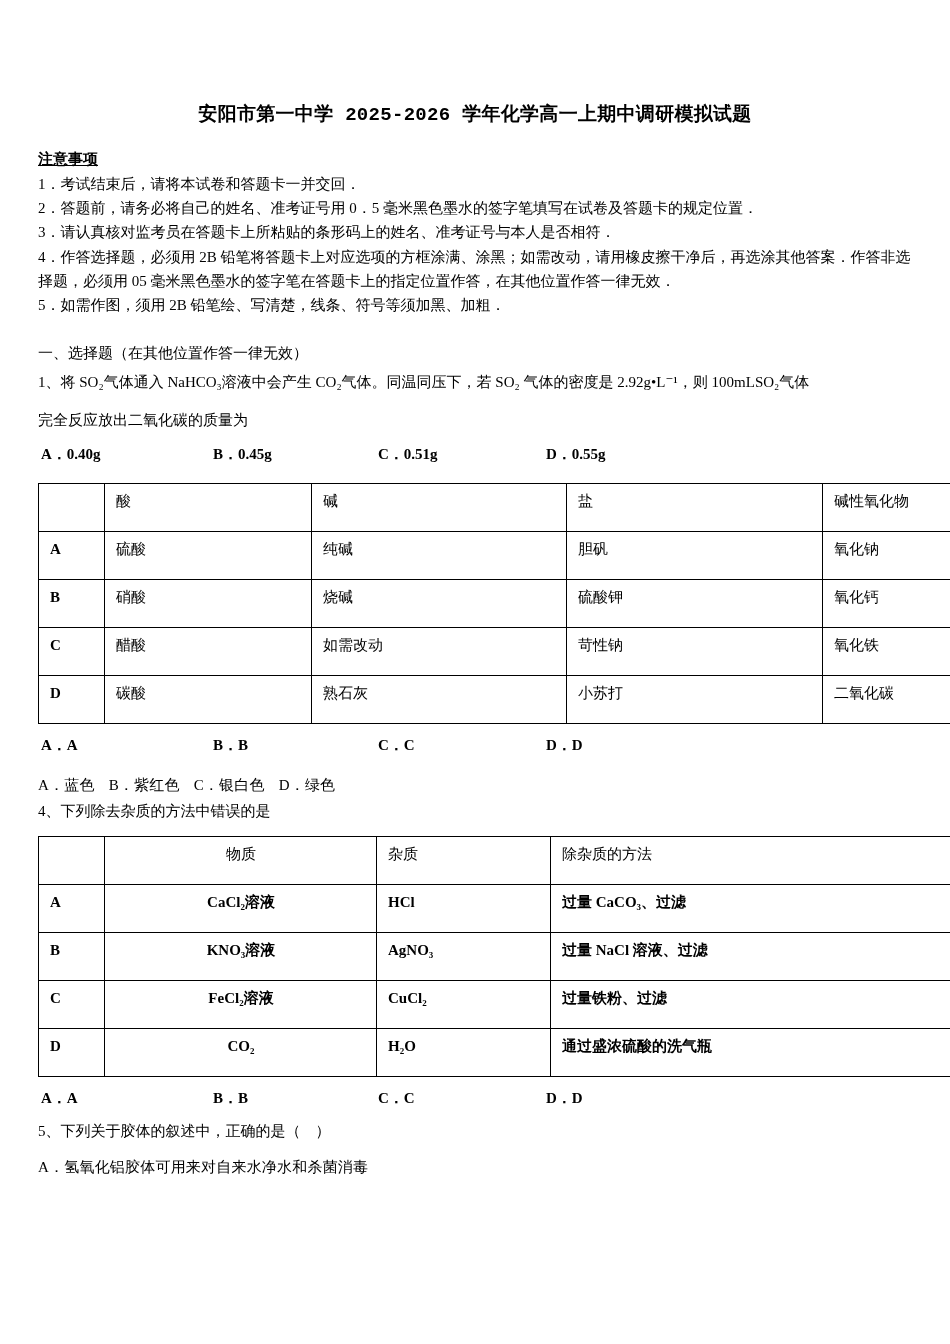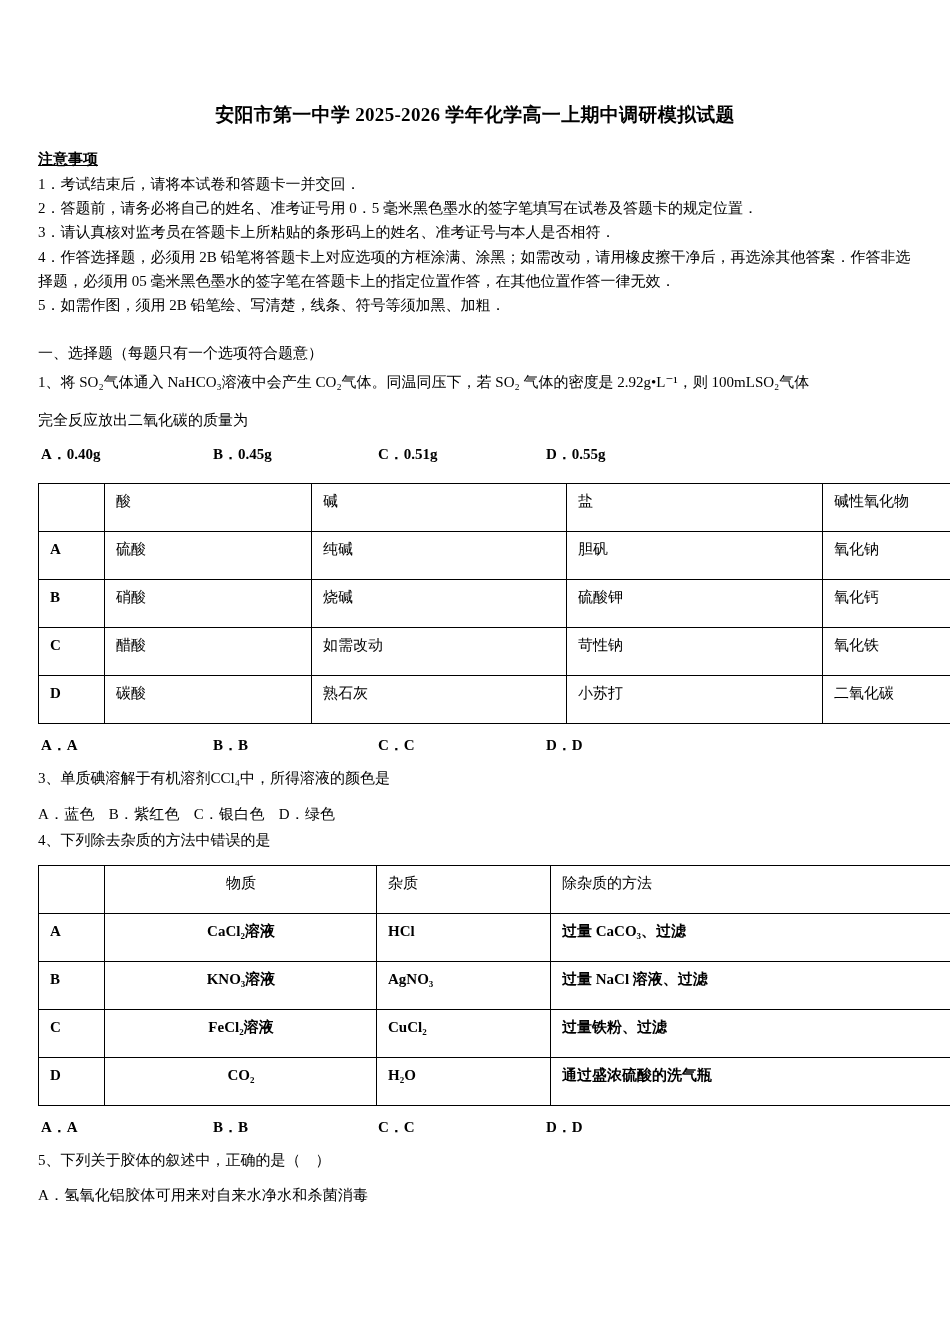"安阳市第一中学 2025-2026 学年化学高一上期中调研模拟试题" .doc-title { font-family: Liberation Serif, serif -> Liberation Mono, monospace }
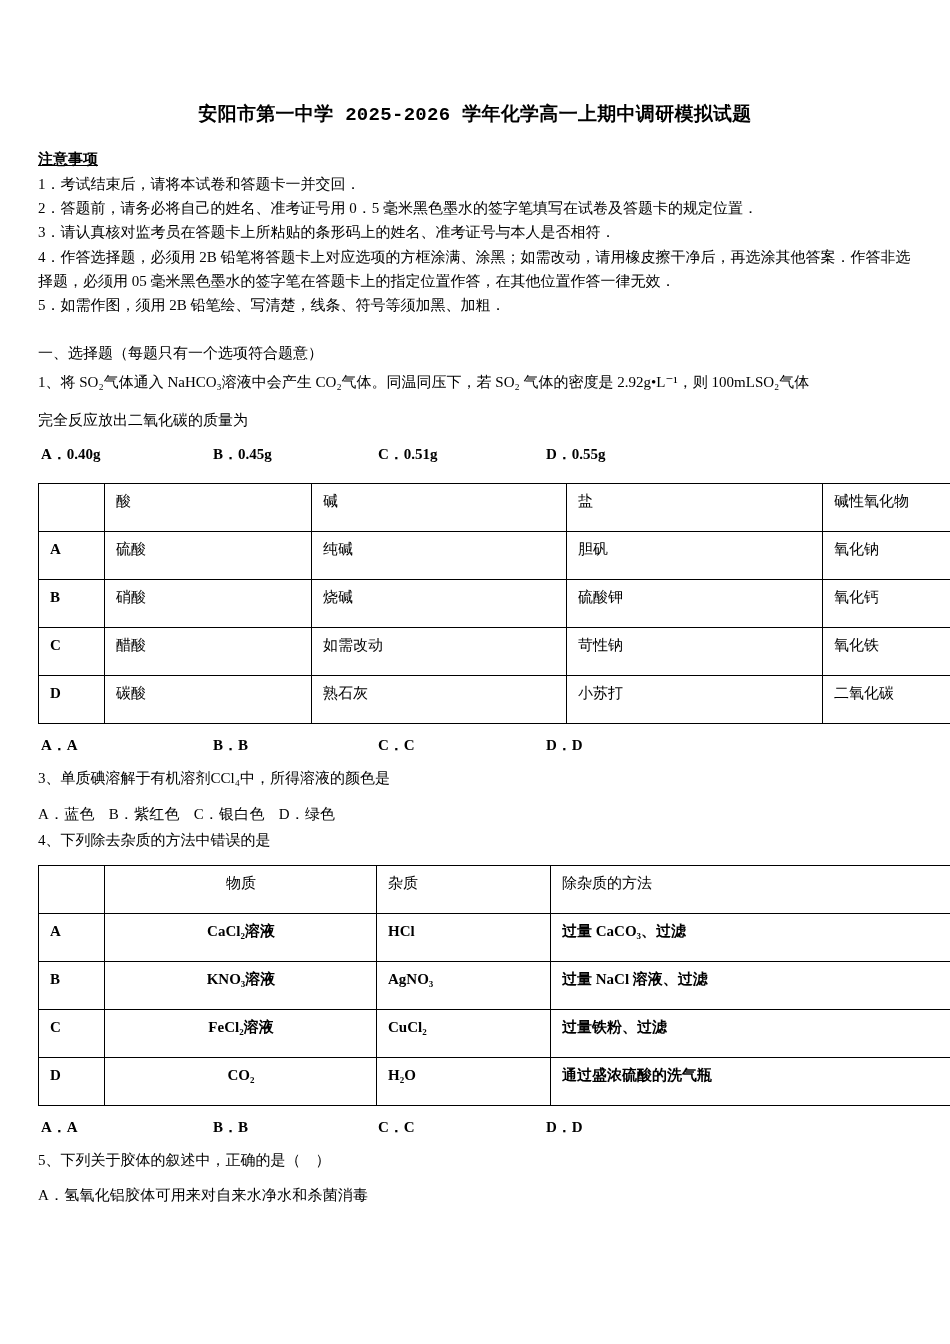"一、选择题（每题只有一个选项符合题意）" div.section-heading { text: 每题只有一个选项符合题意 -> 在其他位置作答一律无效 }
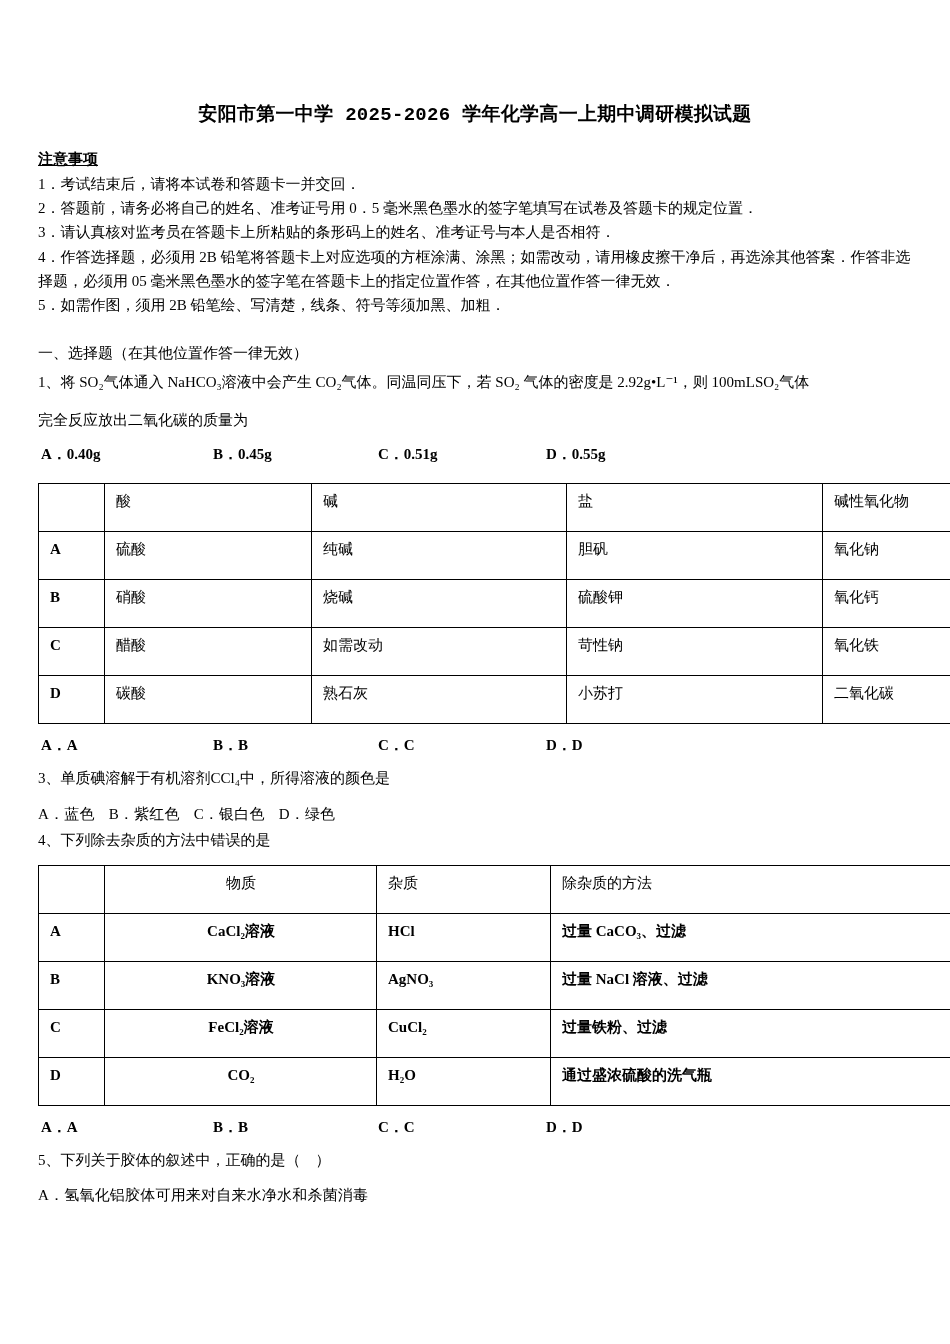"3、单质碘溶解于有机溶剂CCl₄中，所得溶液的颜色是" div.question { html: <div>3、单质碘溶解于有机溶剂CCl₄中，所得溶液的颜色是</div> -> none }
